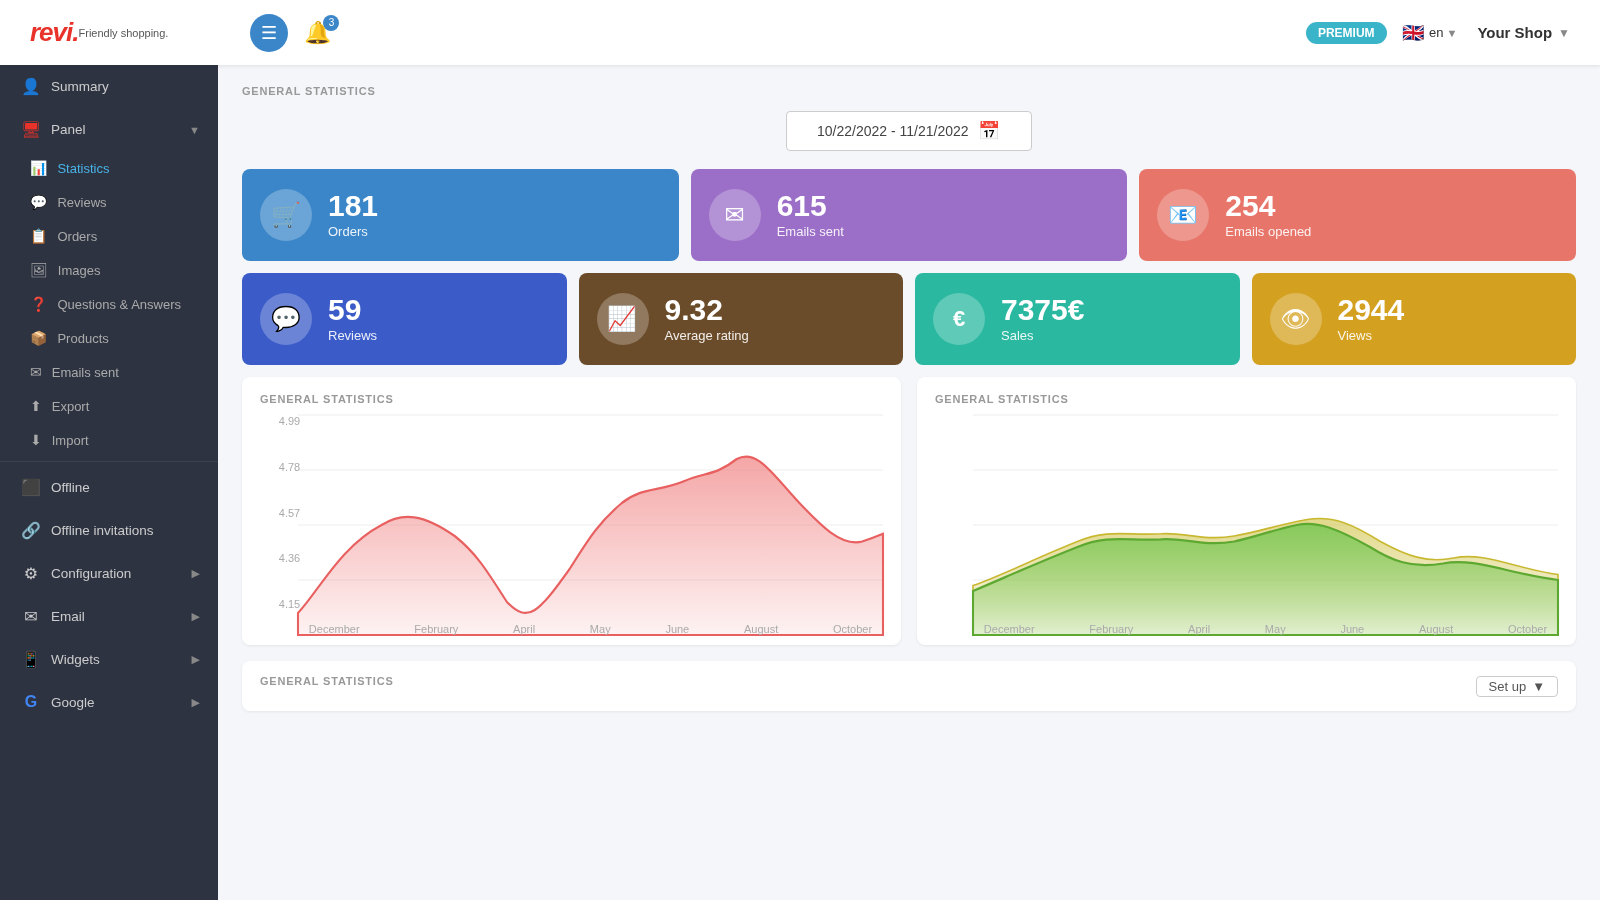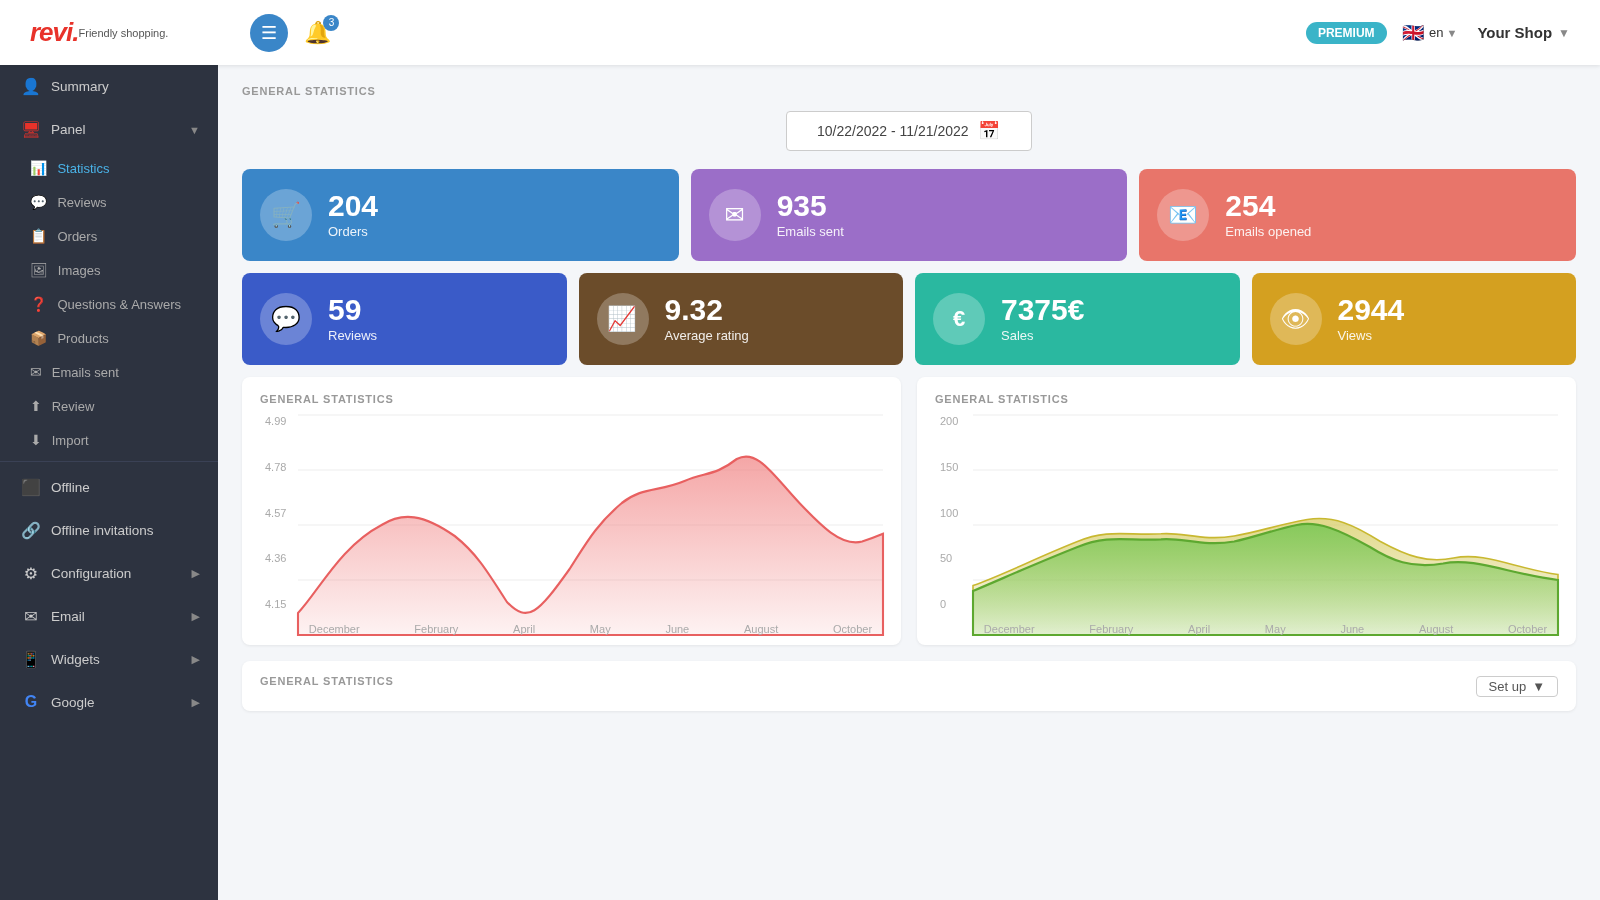"204" div.stat-card-number { text: 204 -> 181 }
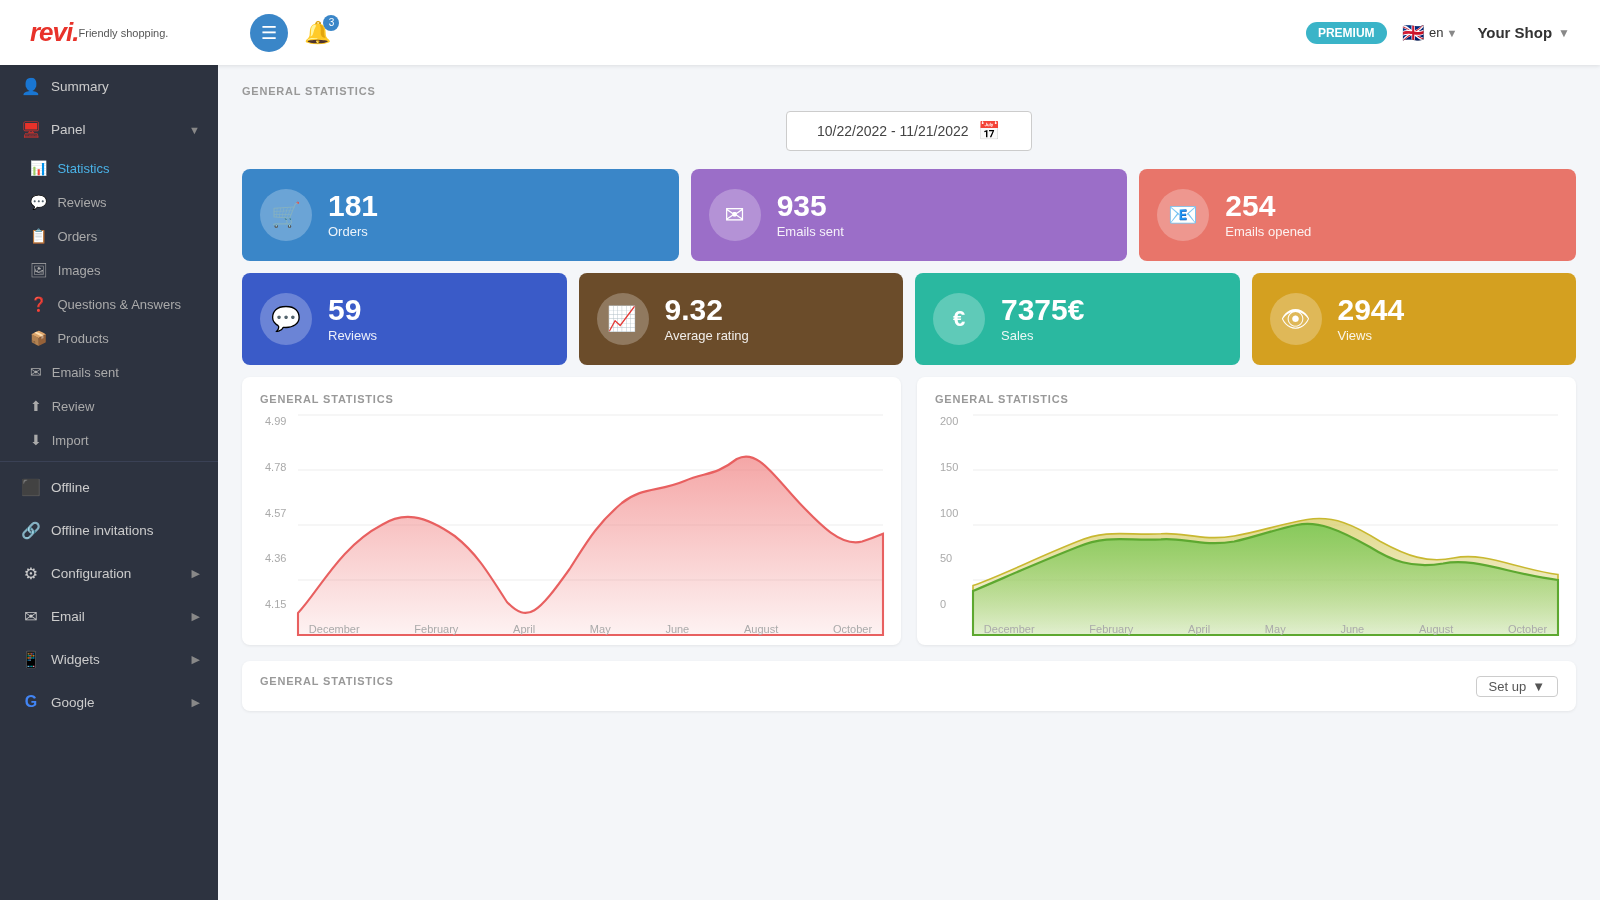"935" div.stat-card-number { text: 935 -> 615 }
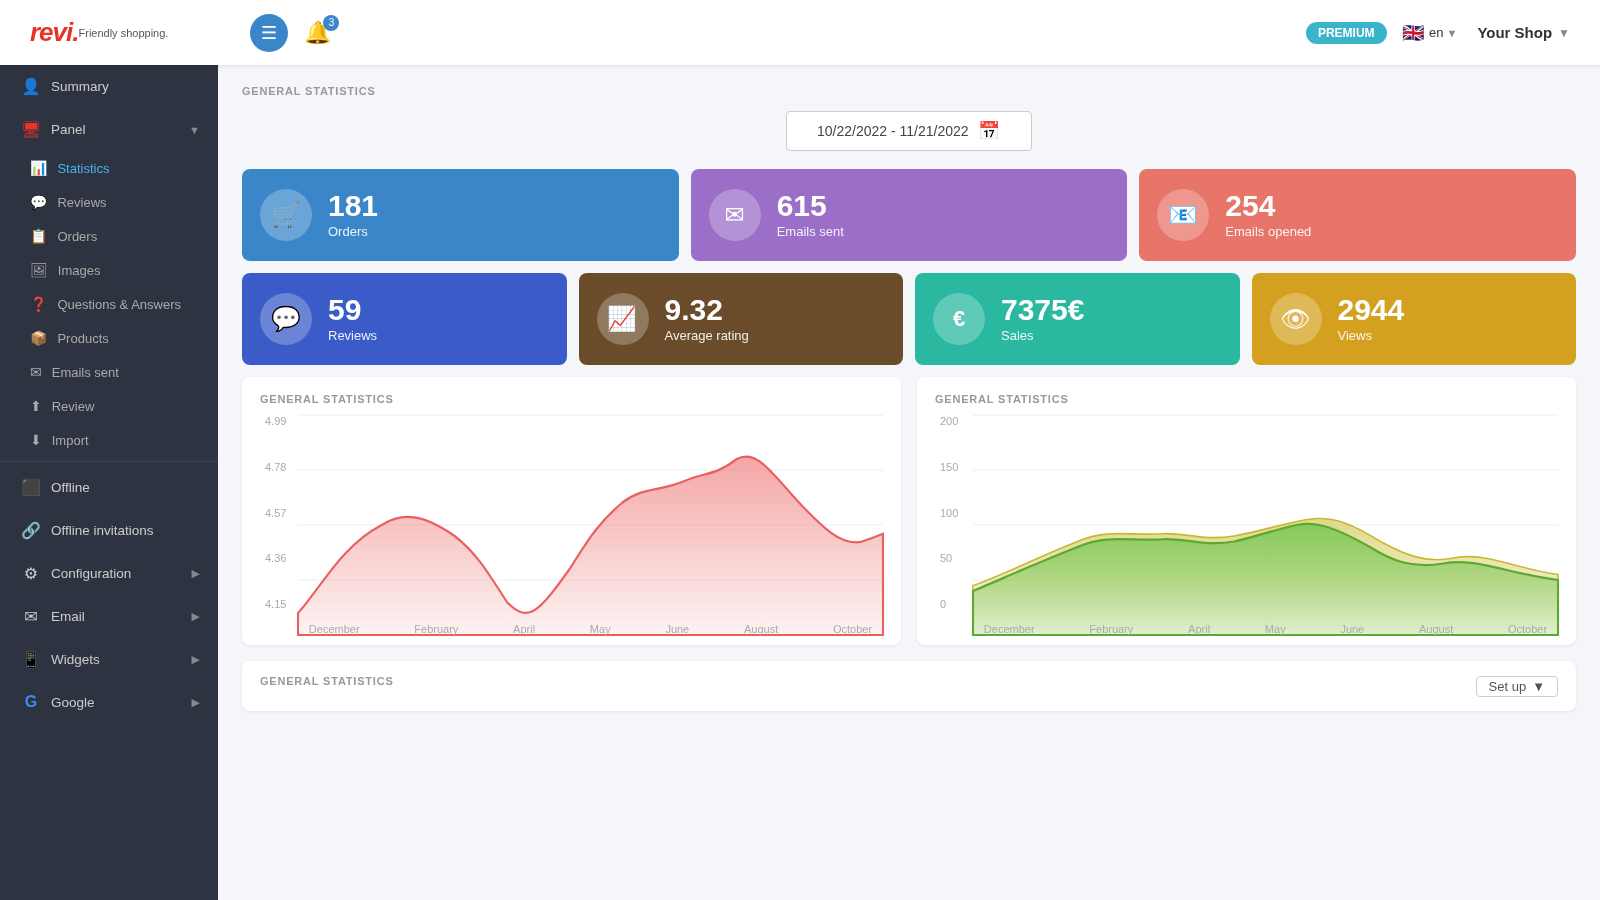"Review" span { text: Review -> Export }
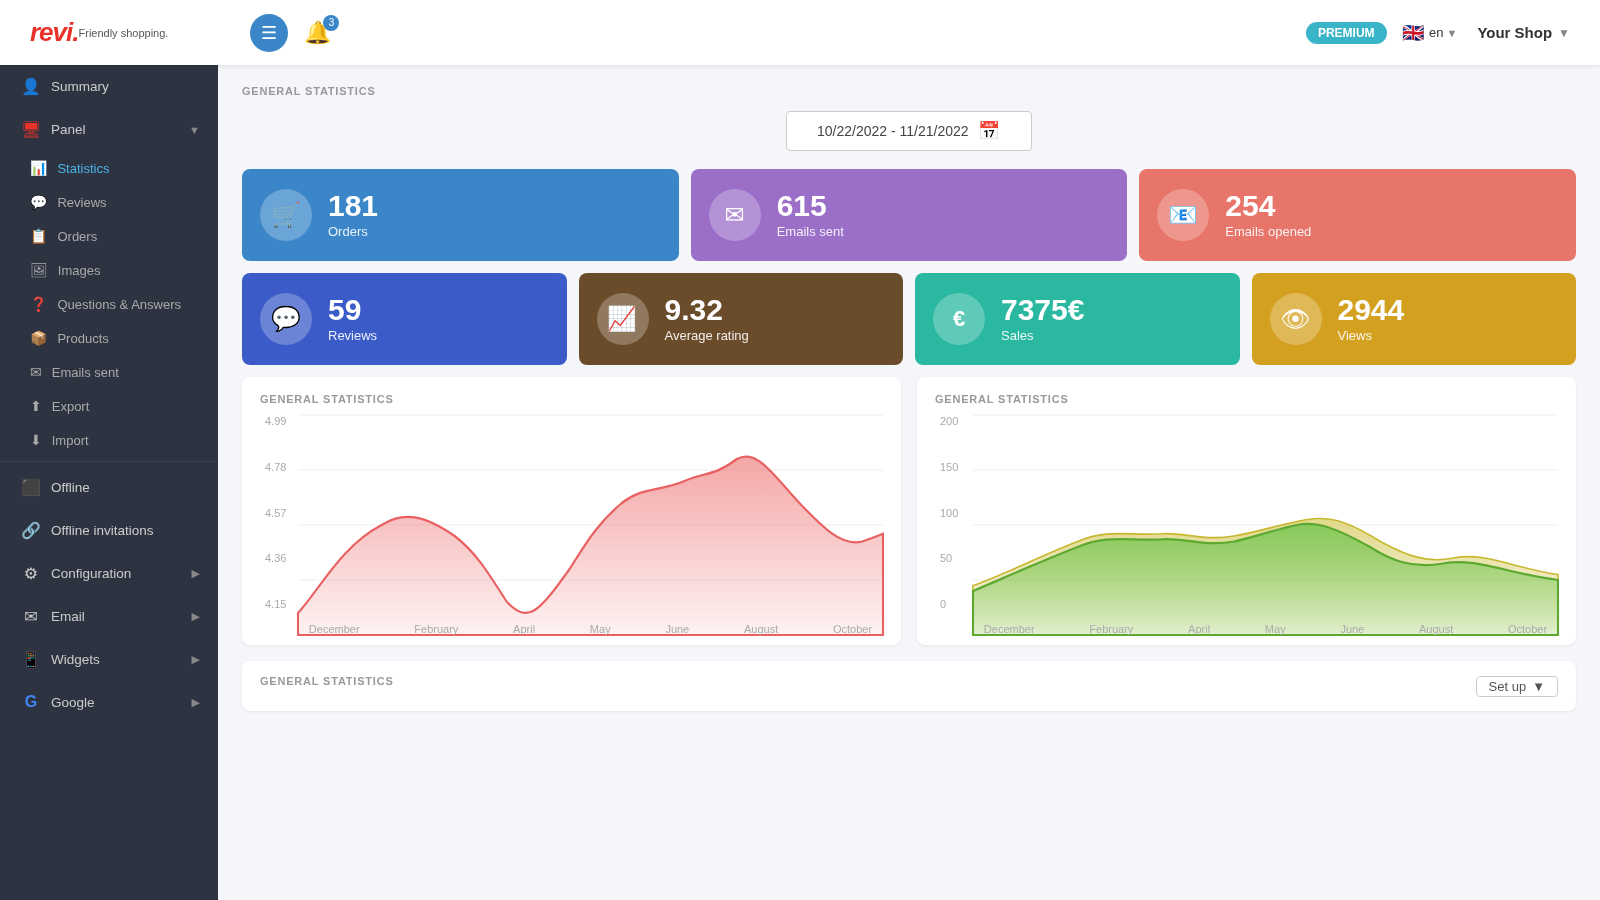"4.99" .y-labels { align-items: none -> center; left: 5px -> 12px }
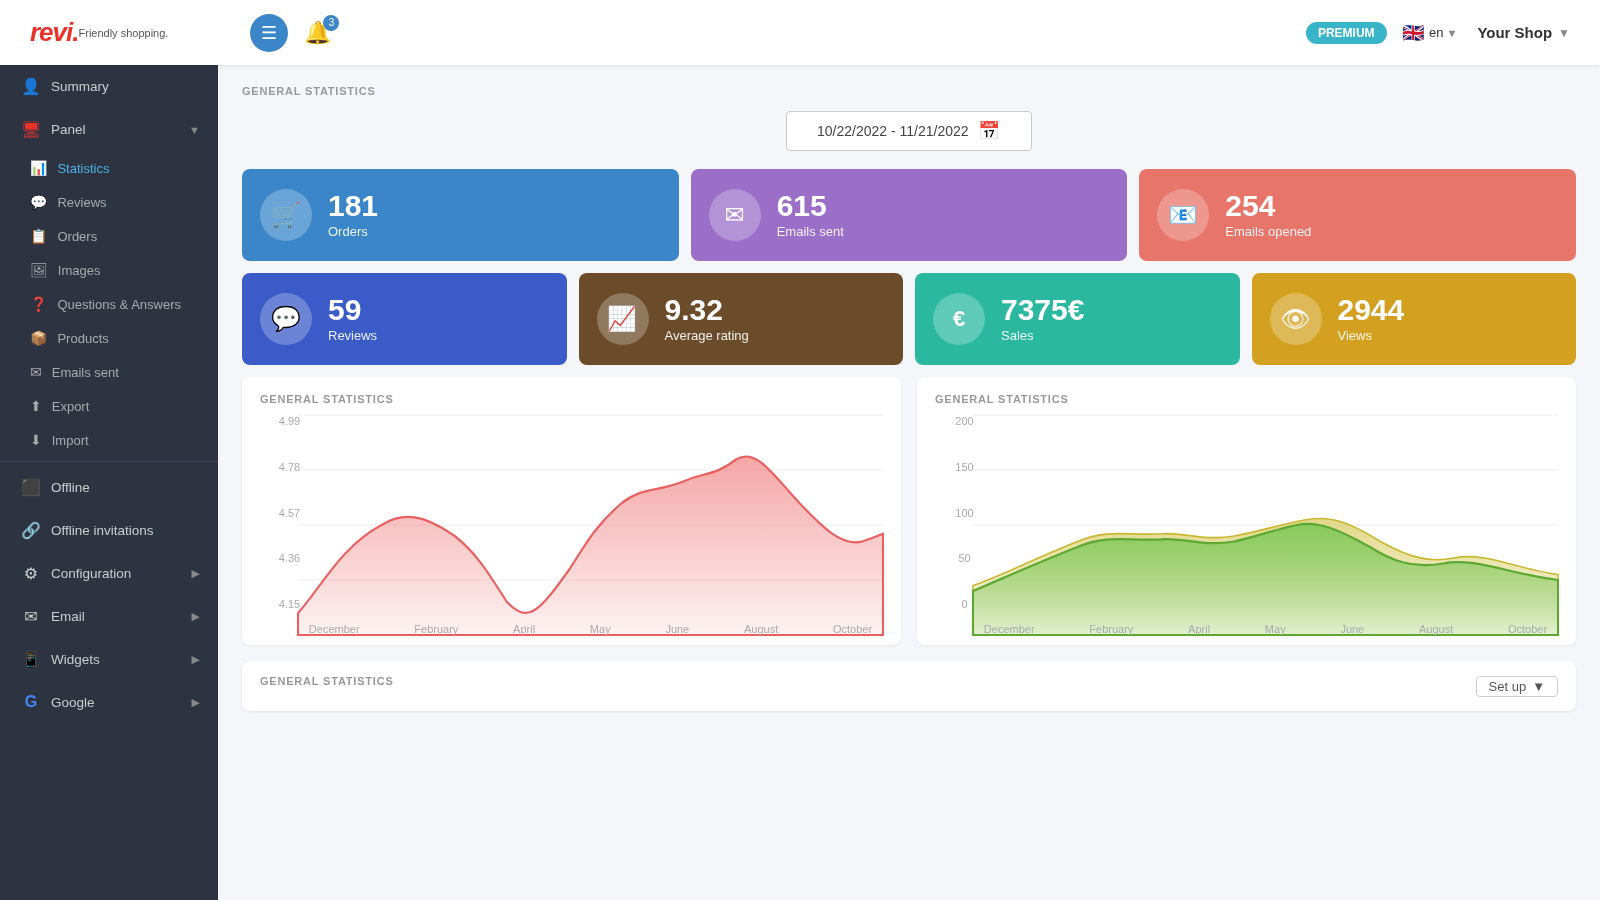"200" div.y-labels { html: <div> <span>200</span> <span>150</span> <span>100</span> <span>50</span> <span>0</span> </div> -> none }
